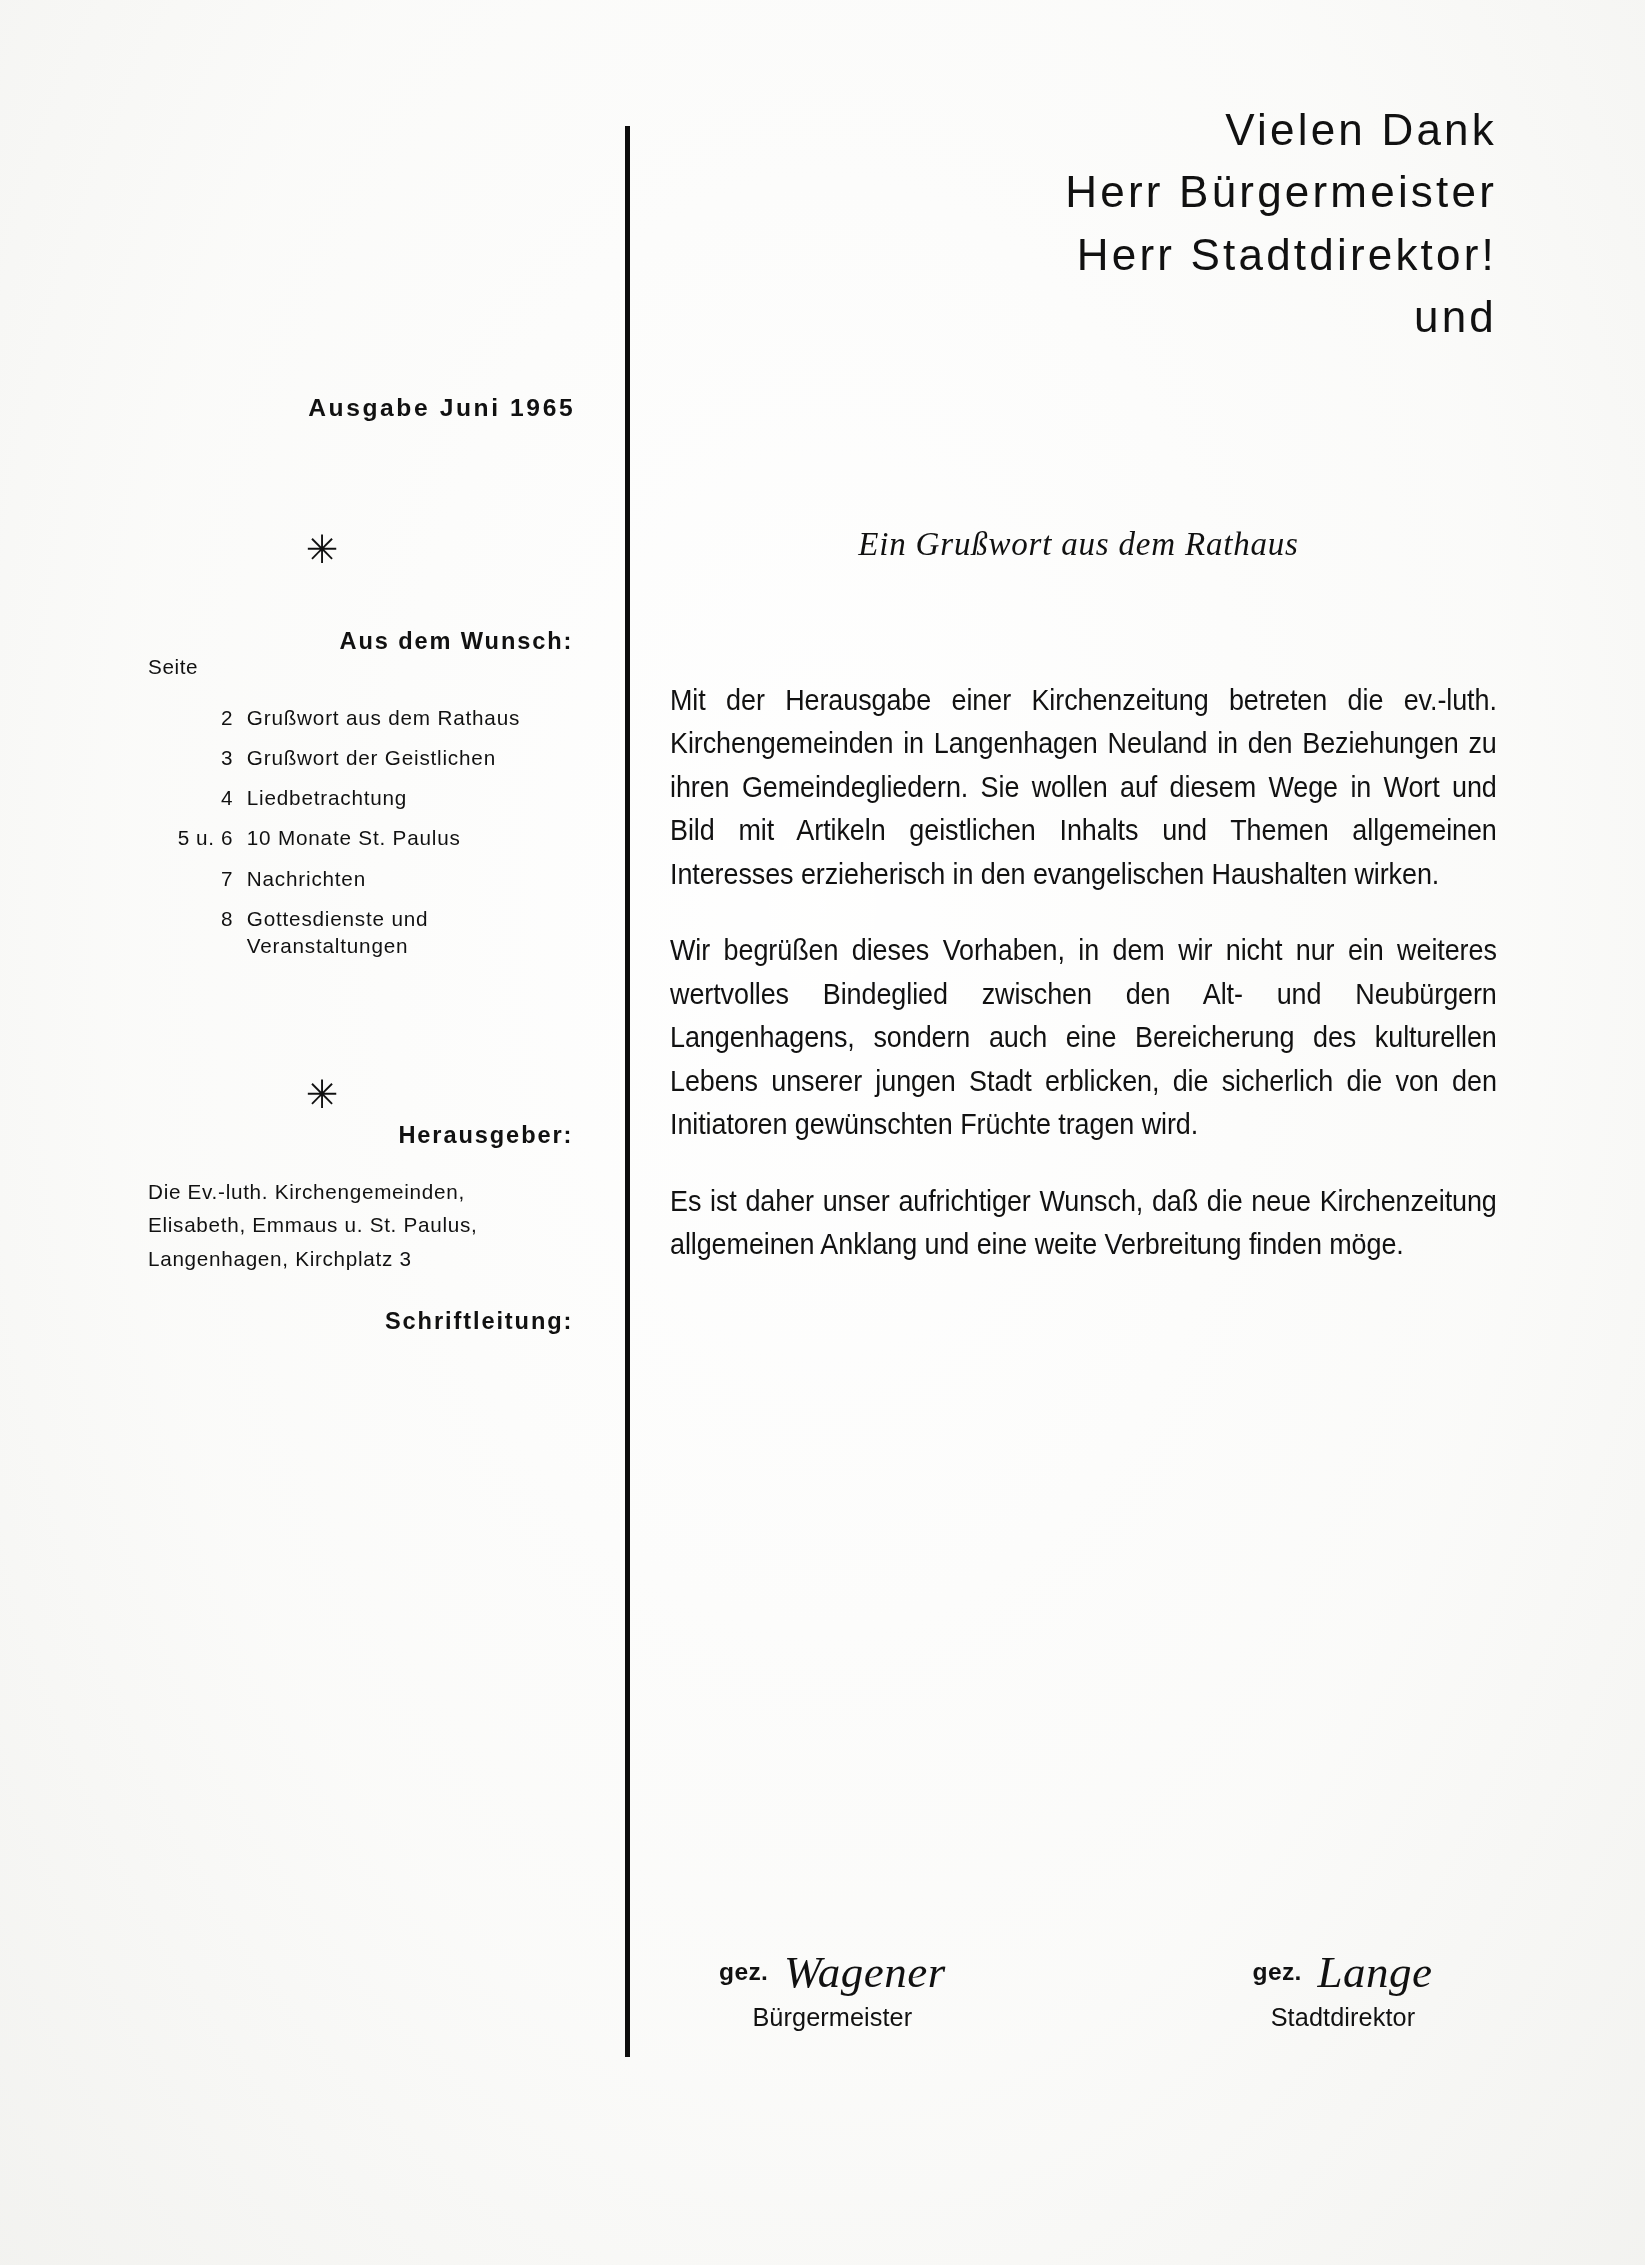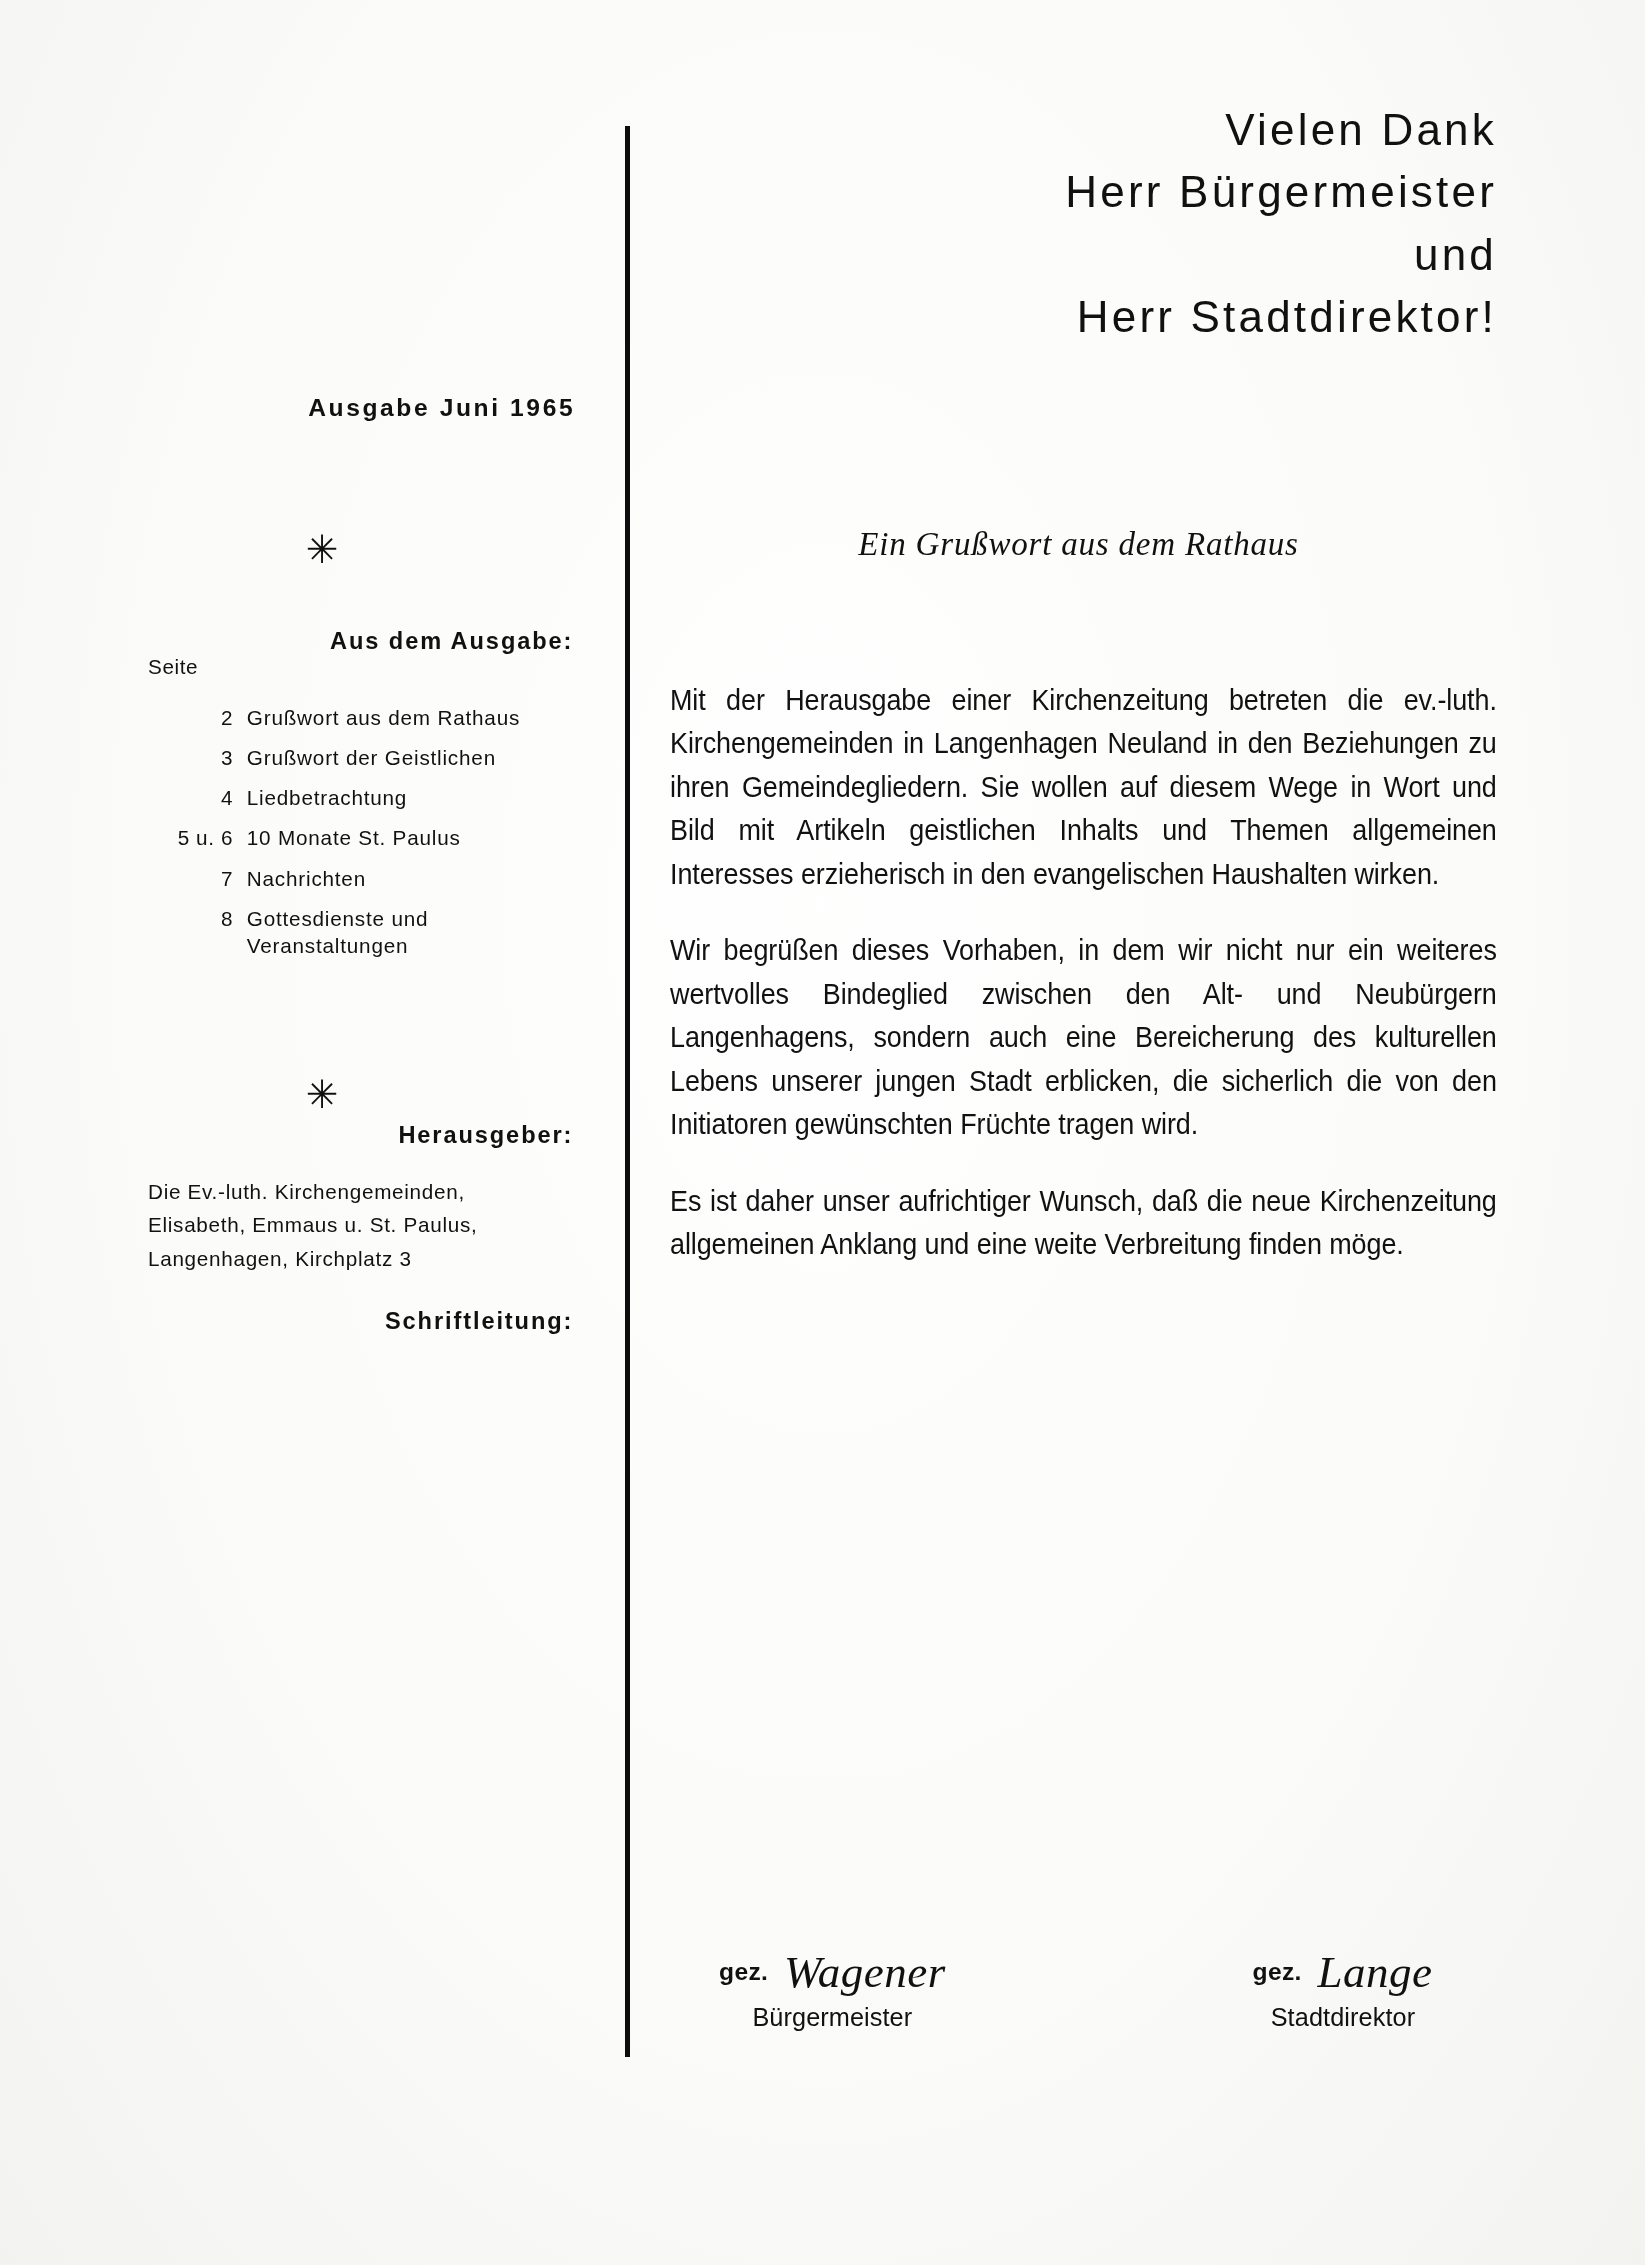"und" span.ml { order: before "Herr Stadtdirektor!" -> after "Herr Stadtdirektor!" }
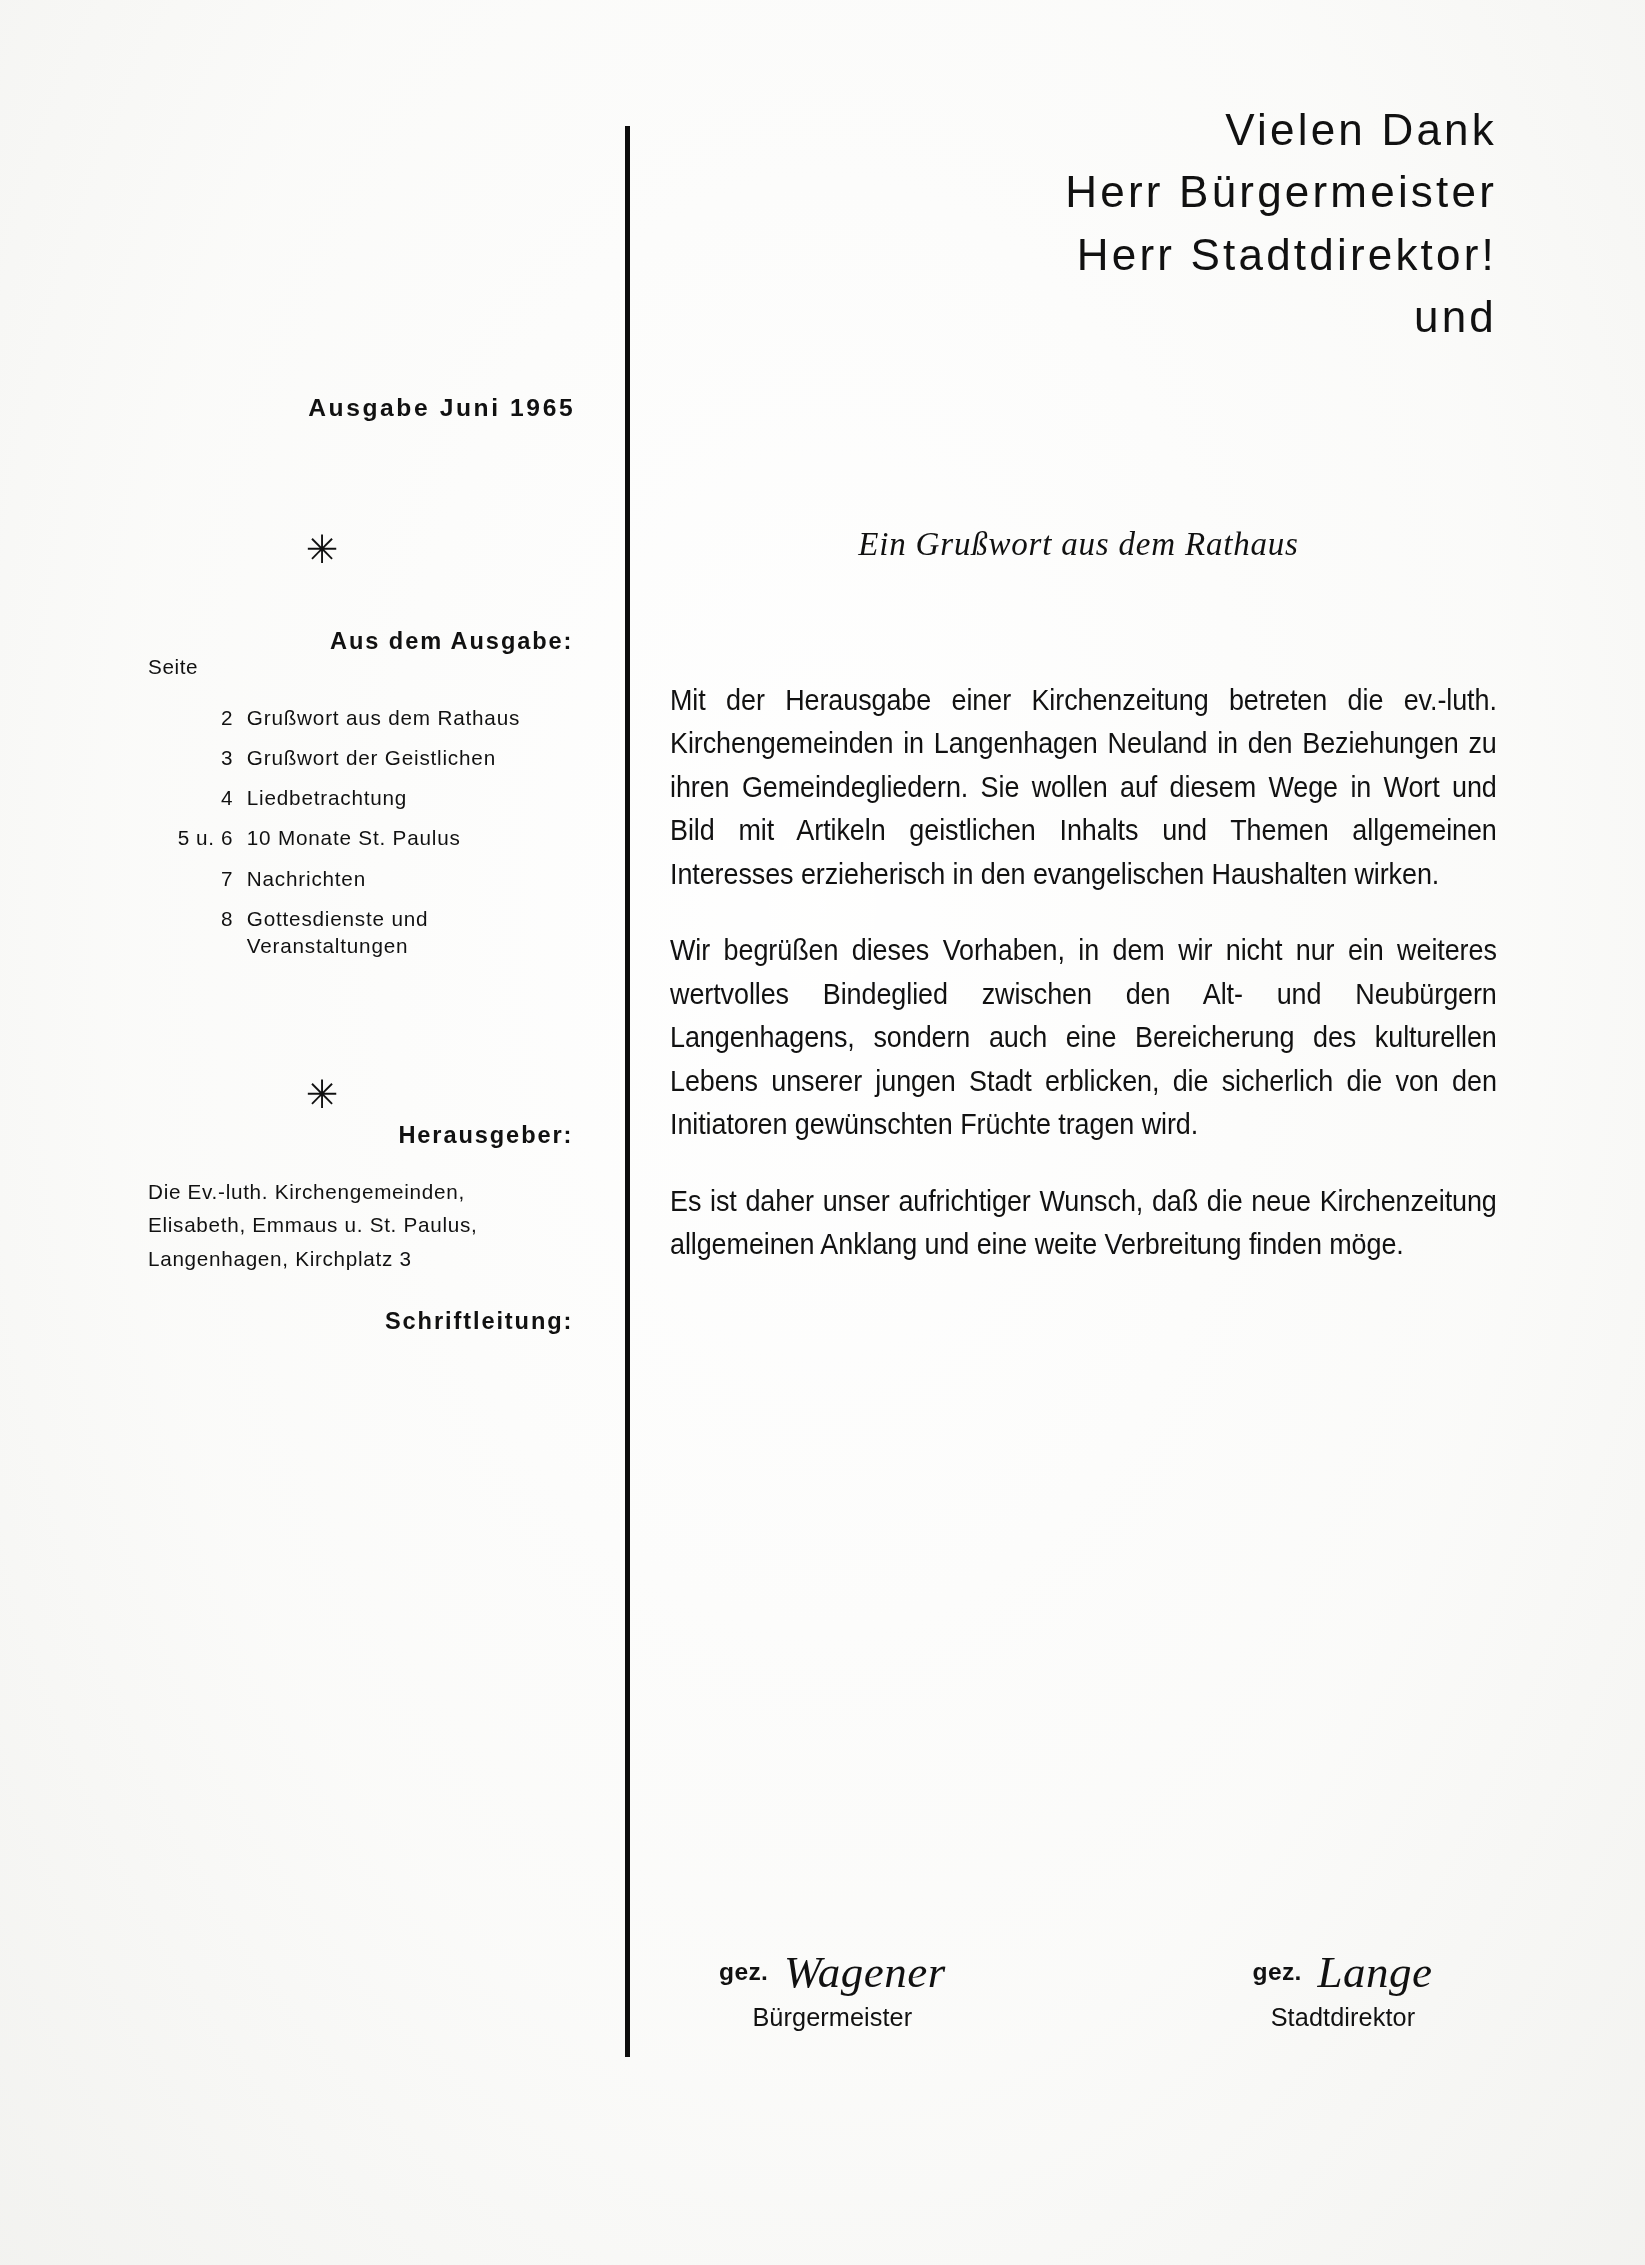"Aus dem Ausgabe:" div.section-head { text: Ausgabe -> Wunsch }
